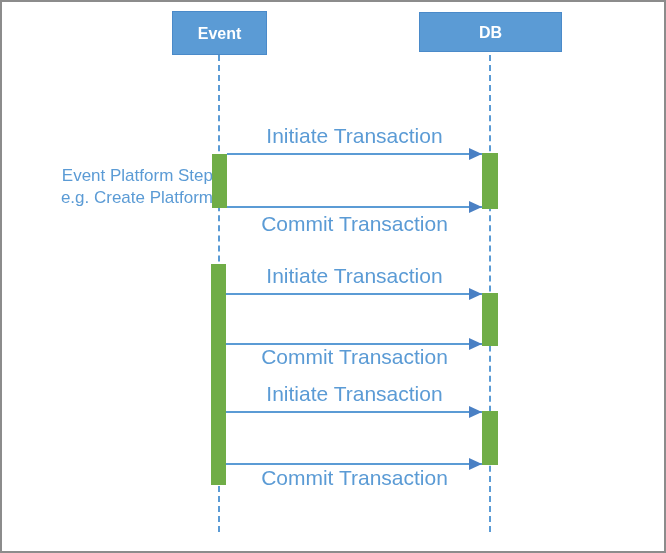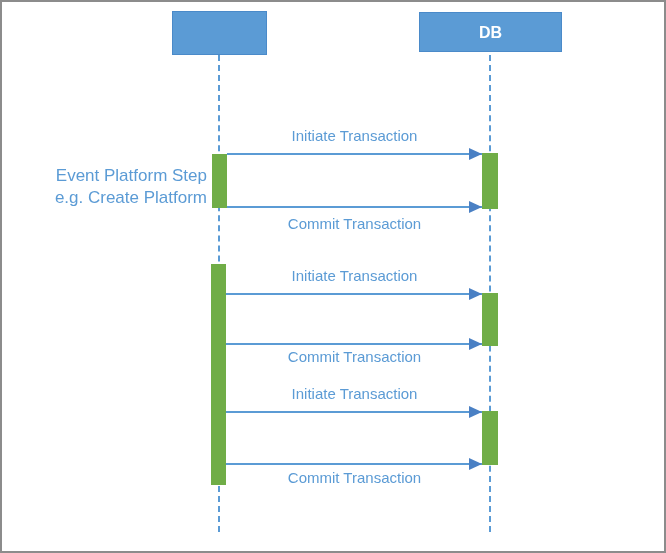"Event" div { html: none -> <div>Event</div> }
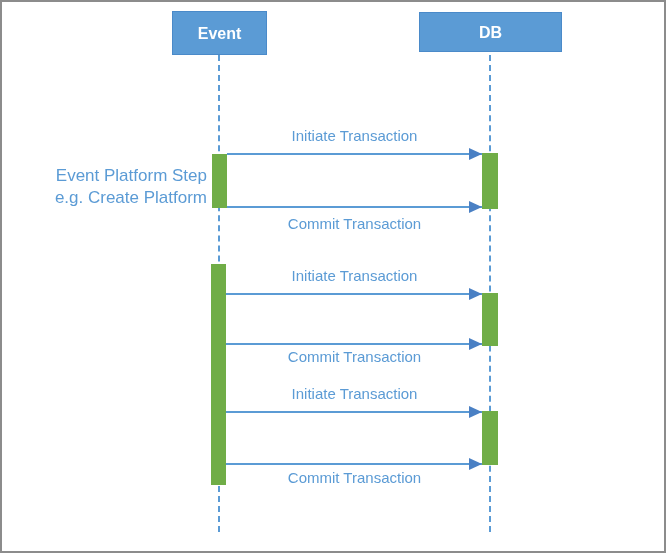"Initiate Transaction" .msg-label { font-size: 15px -> 21px }
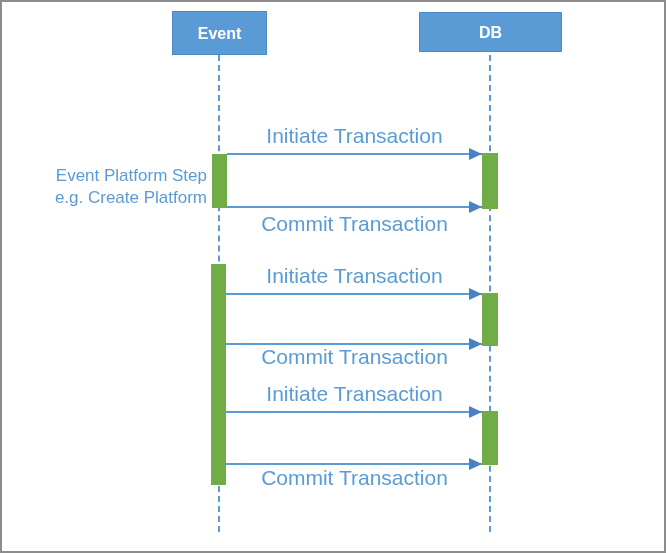"Event Platform Step" div.side-label { padding-left: none -> 6px }
